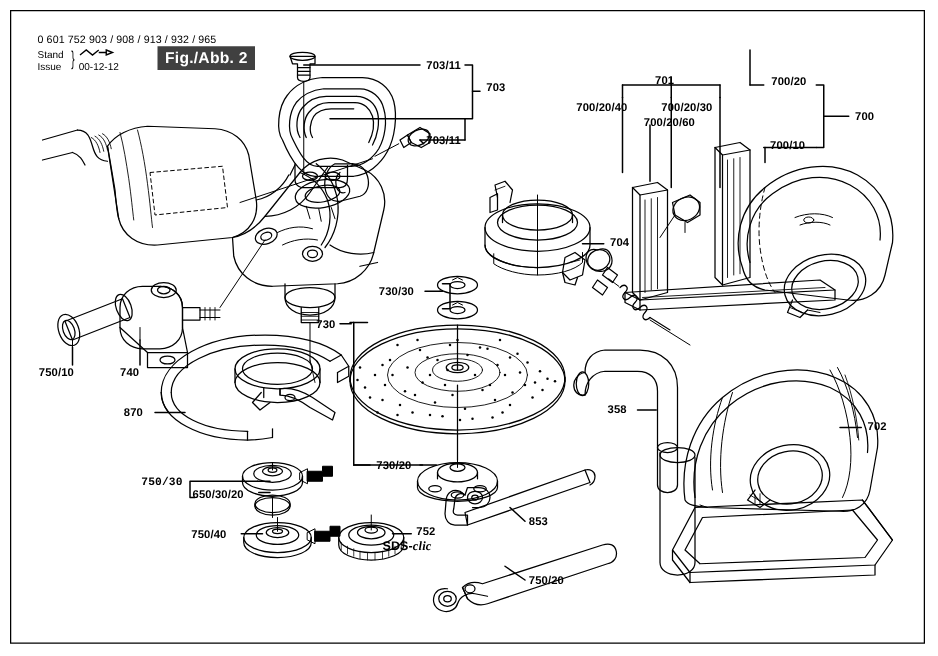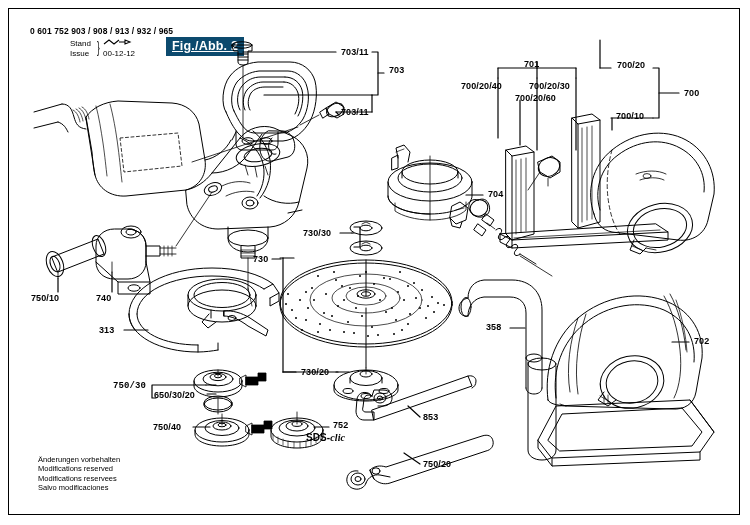"0 601 752 903 /" .hdr-part-no { font-weight: bold -> none }
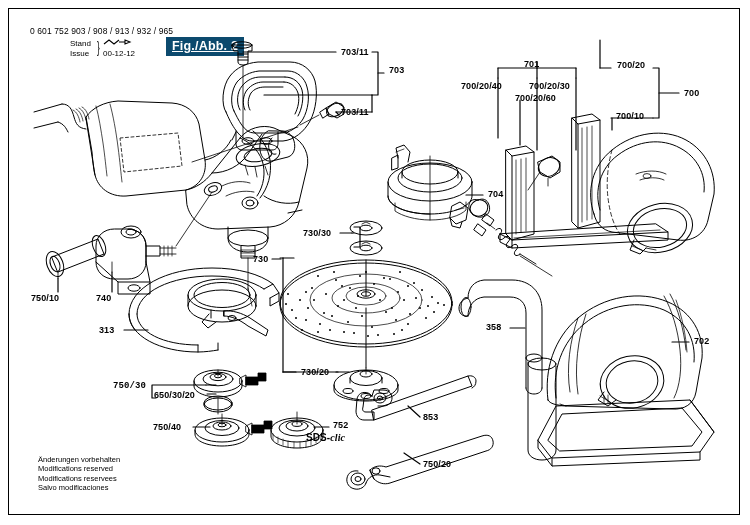"Stand" .hdr-row { margin-left: 40px -> none }
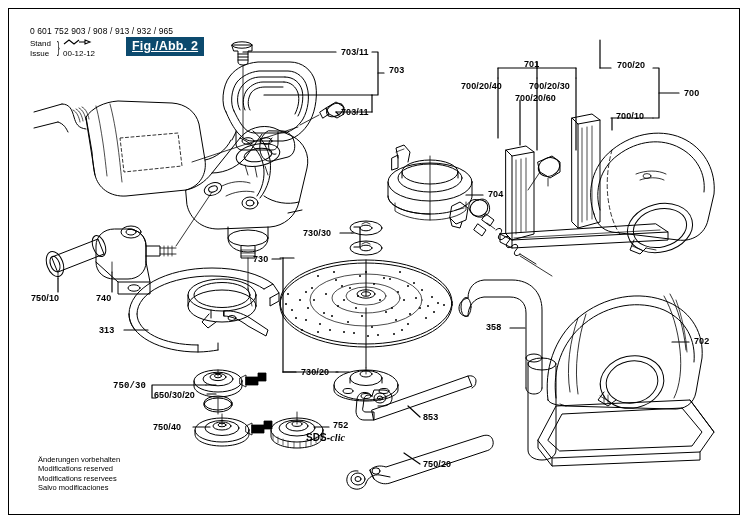"Fig./Abb. 2" .hdr-figbox { background: #0c4a6e -> #404040; text-decoration: underline -> none }
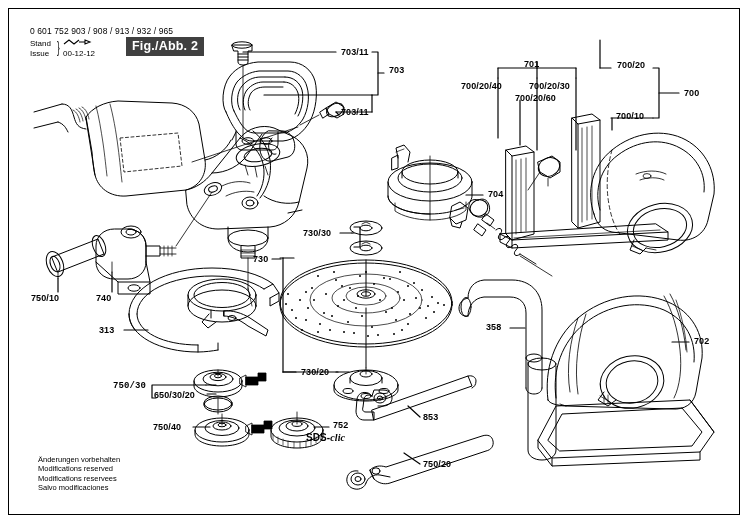"313" div.lbl { text: 313 -> 870 }
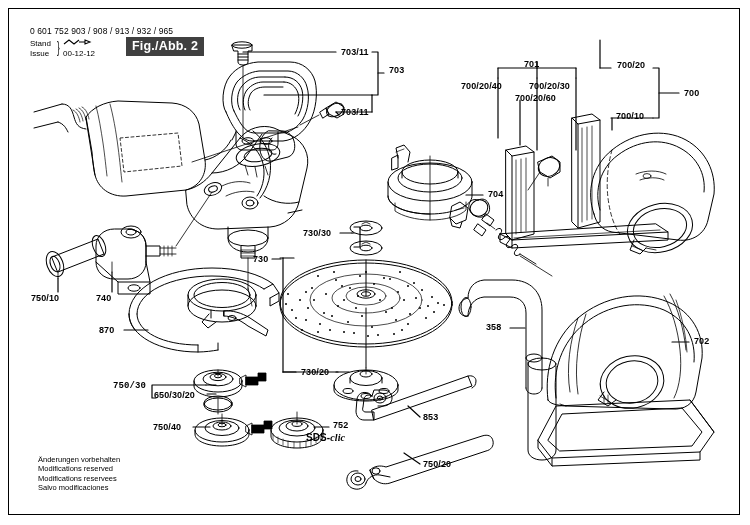"Änderungen vorbehalten" div { html: <div> <div>Änderungen vorbehalten</div> <div>Modifications reserved</div> <div>Modifications reservees</div> <div>Salvo modificaciones</div> </div> -> none }
